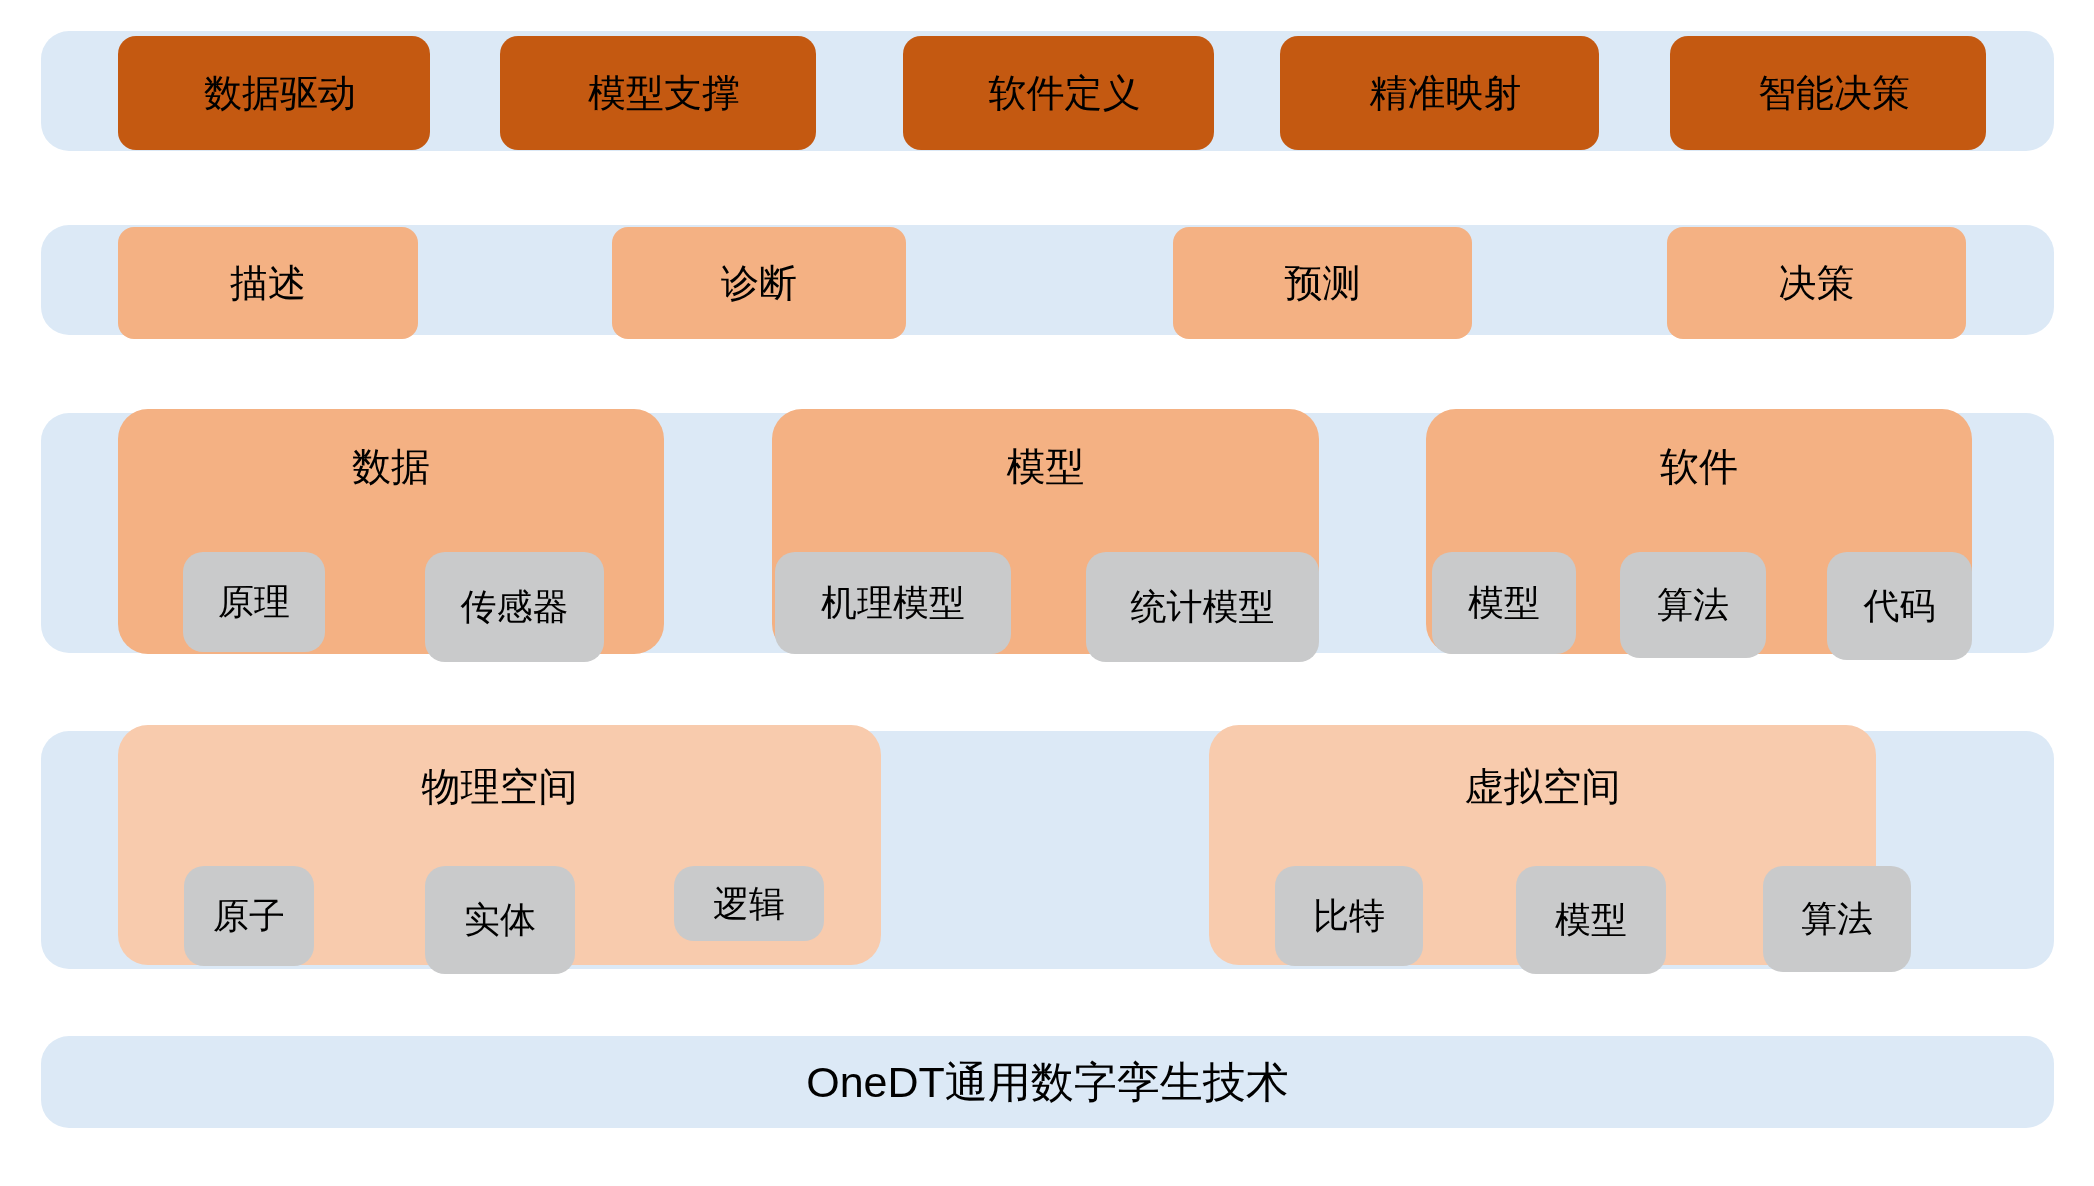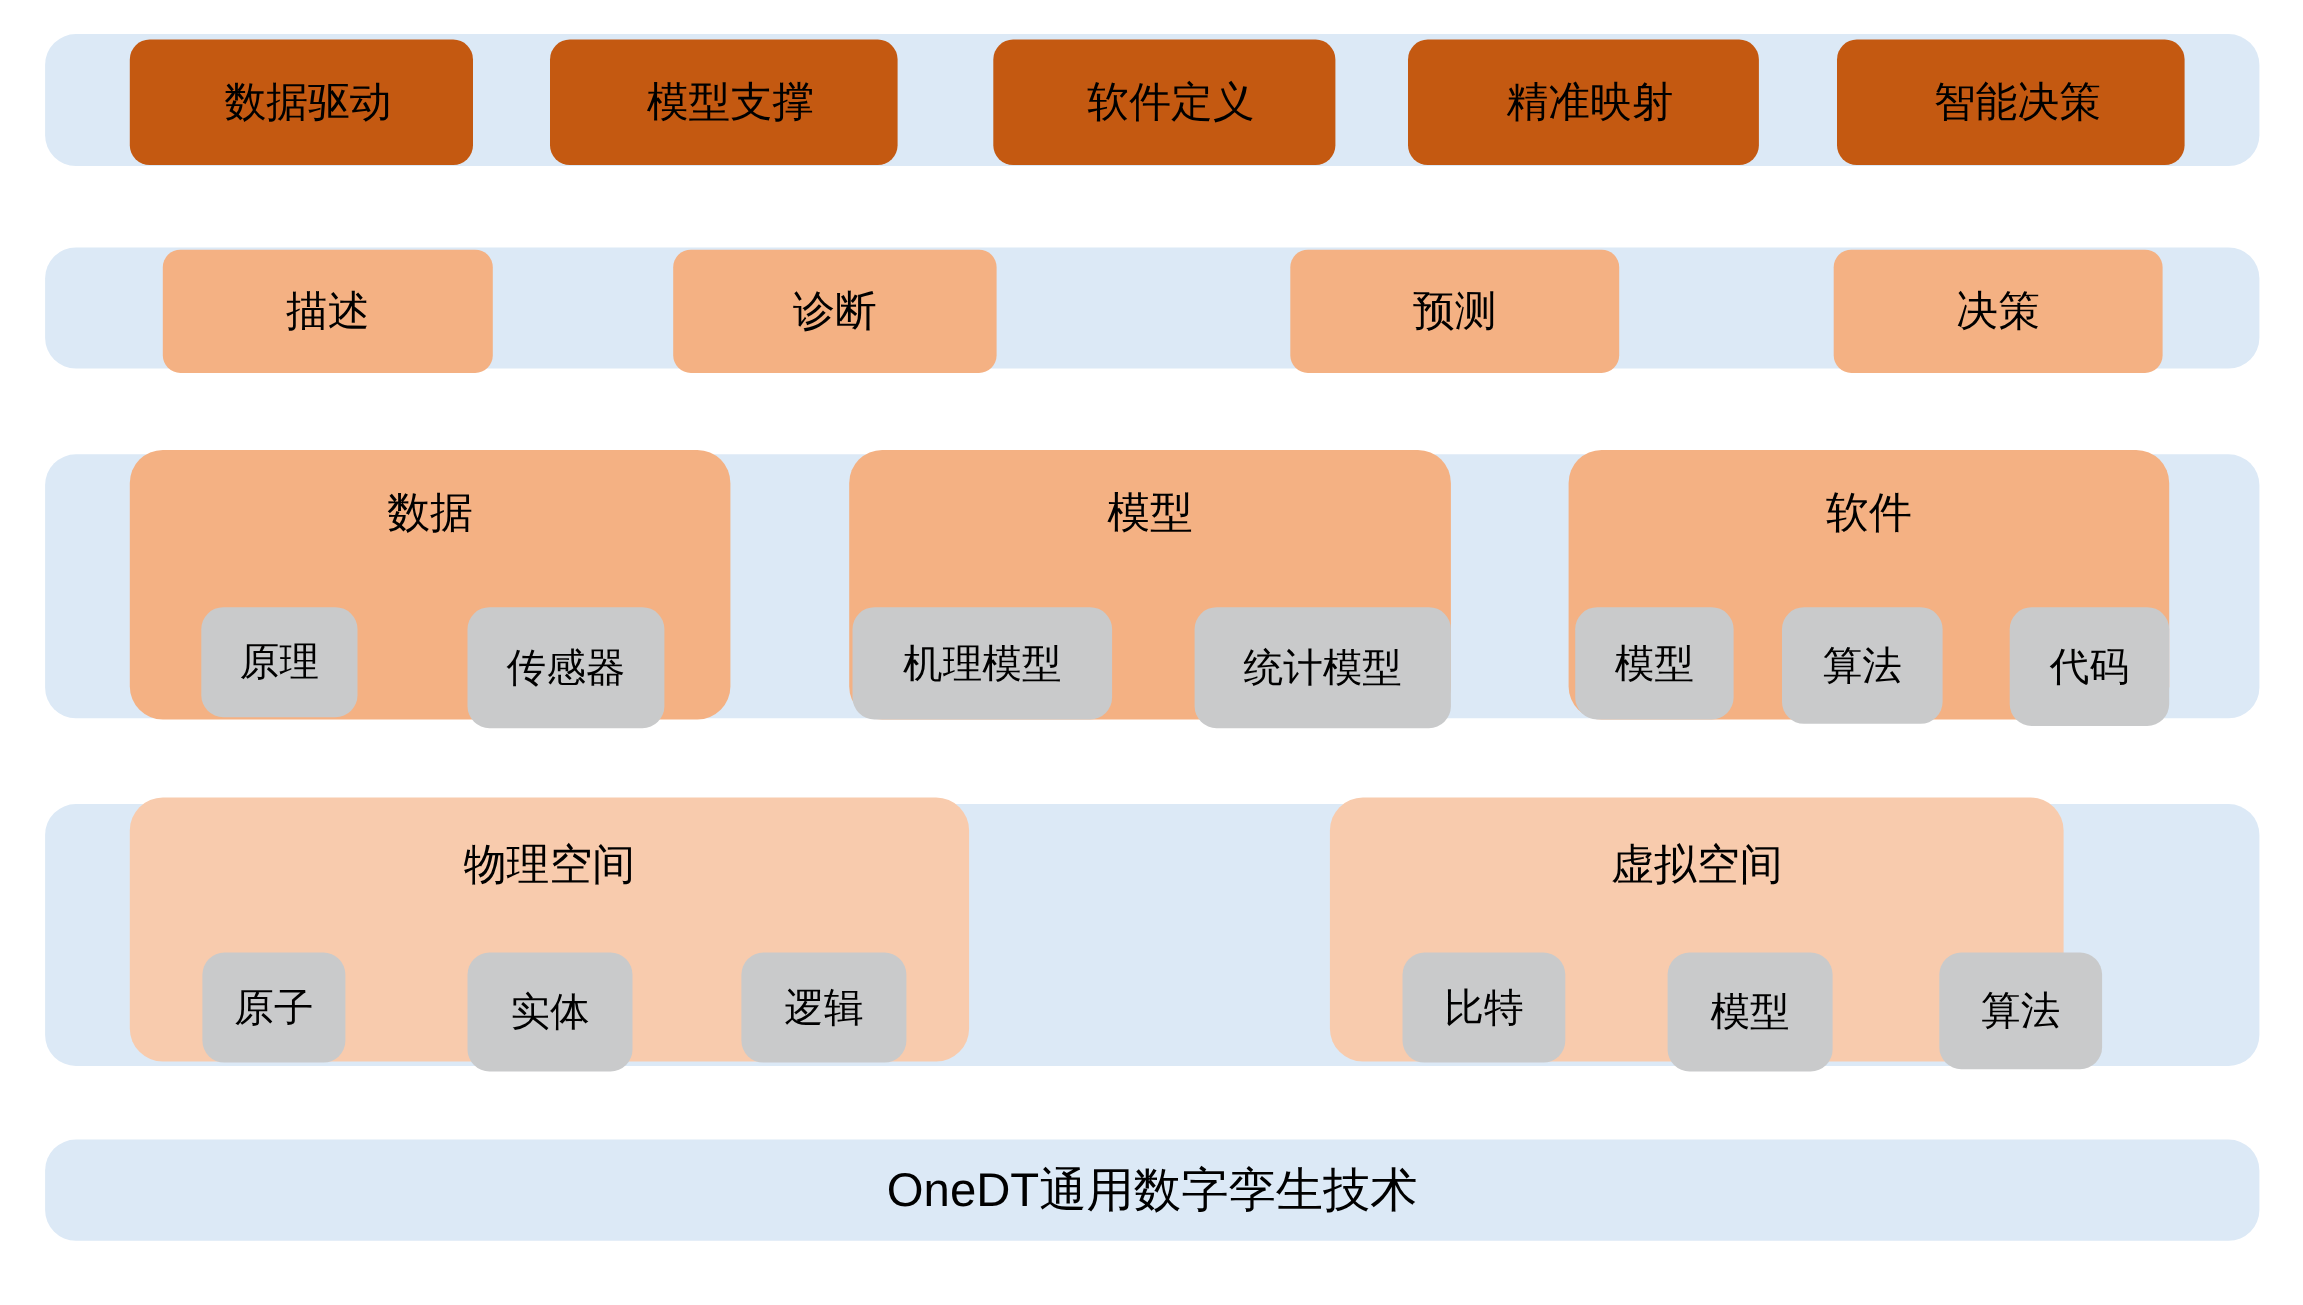"描述" #fn0 { margin-left: 30px -> none }
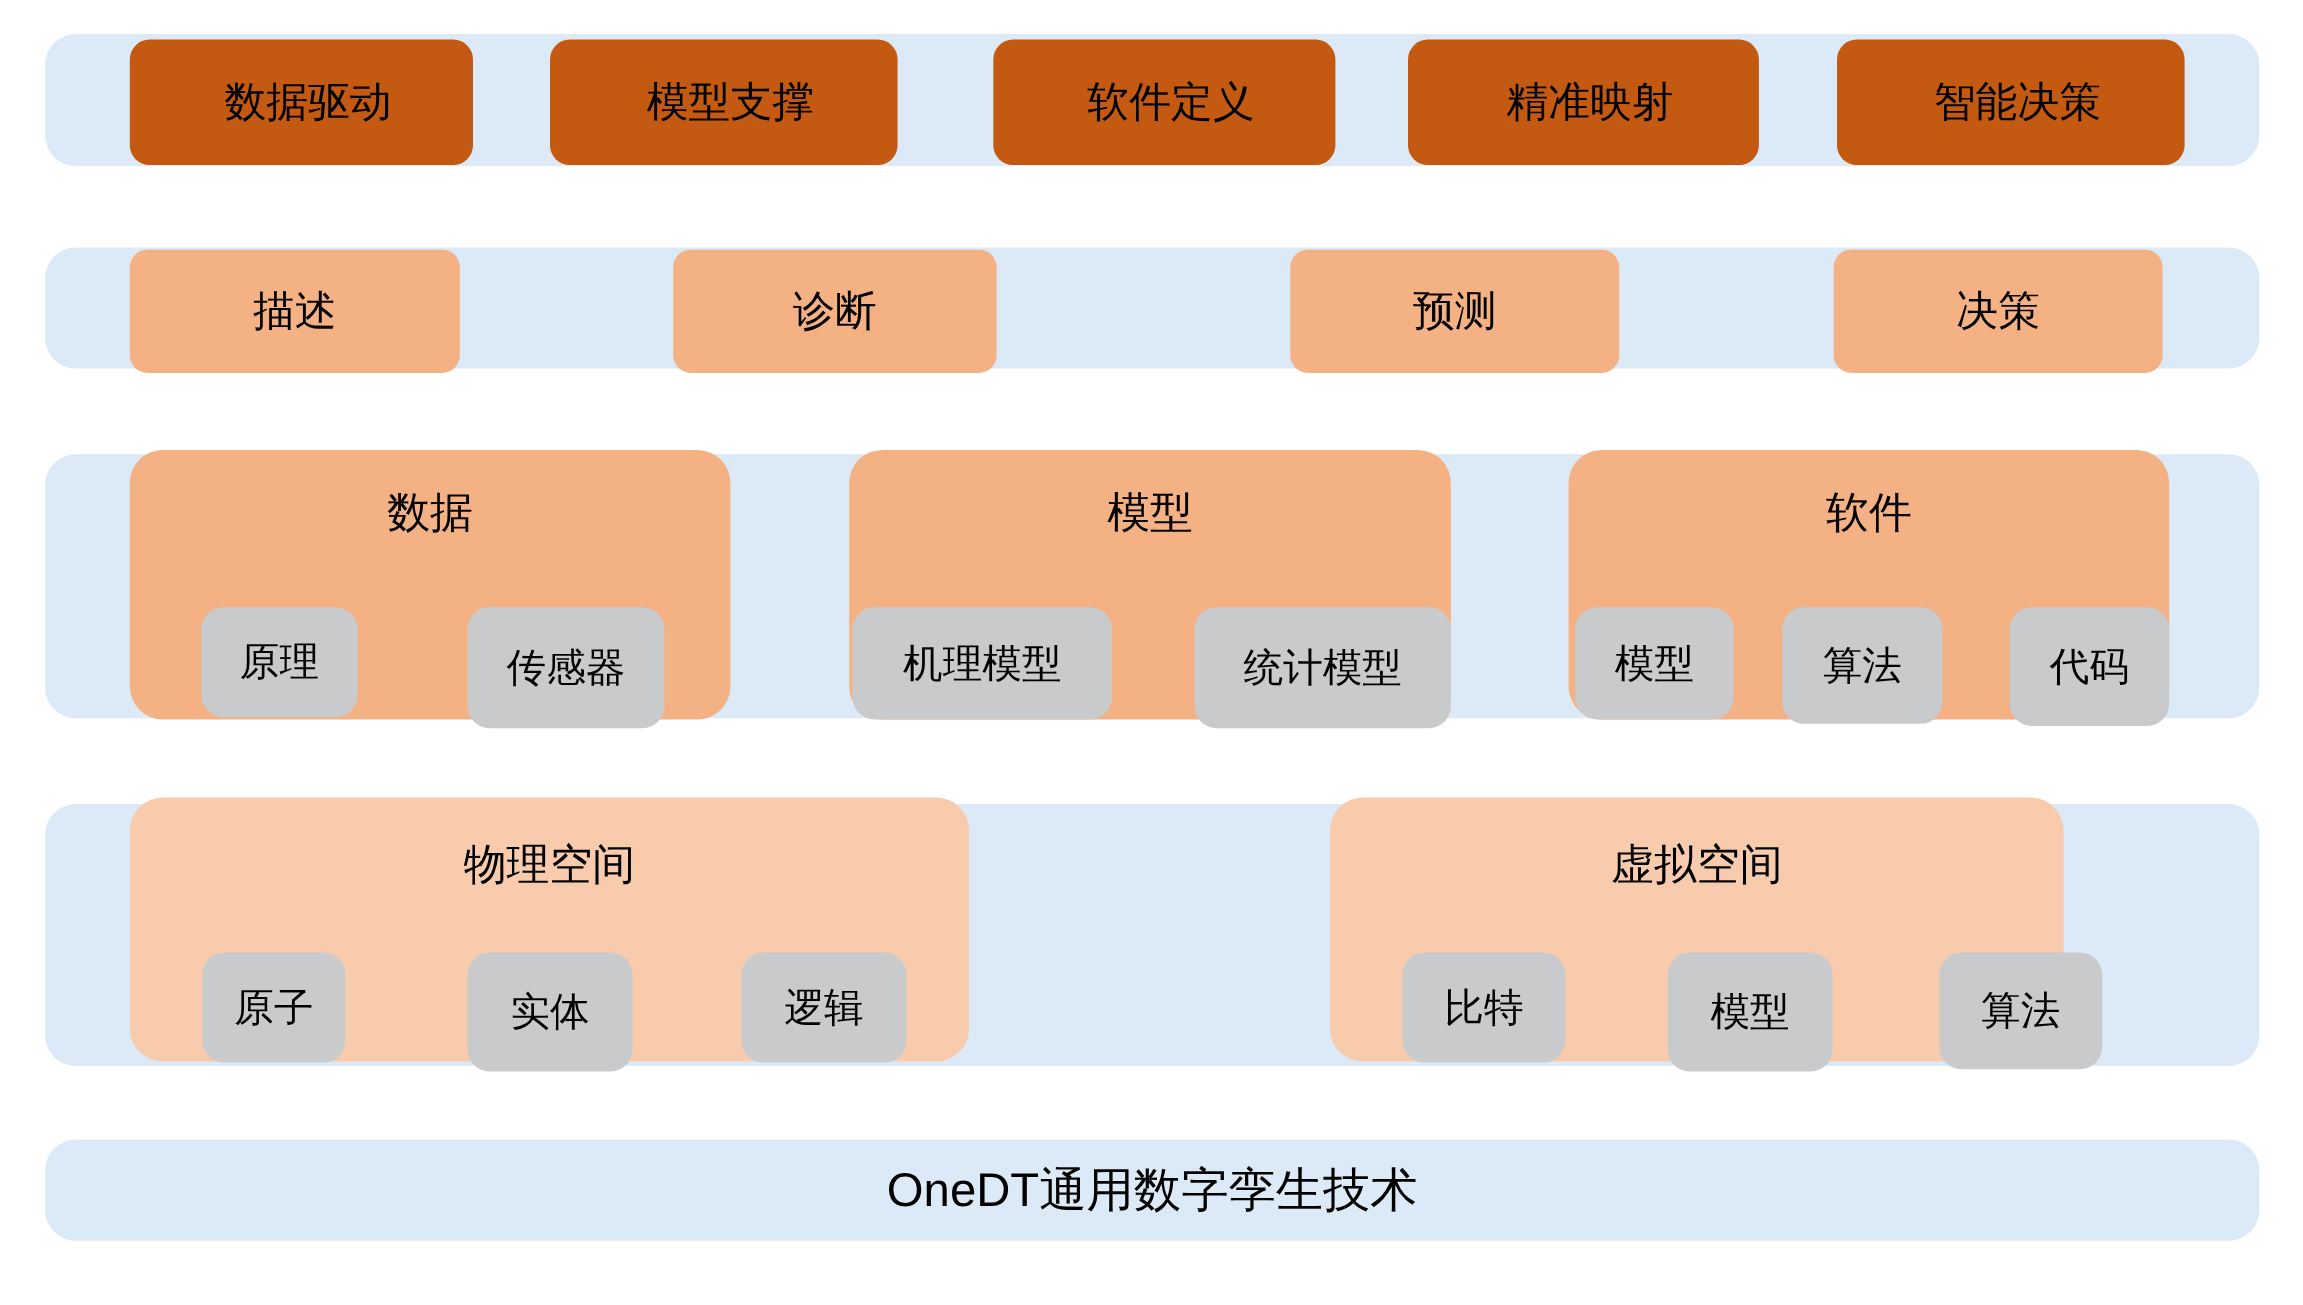"逻辑" #blk-physical .chip.c2 { height: 100px -> 75px }
